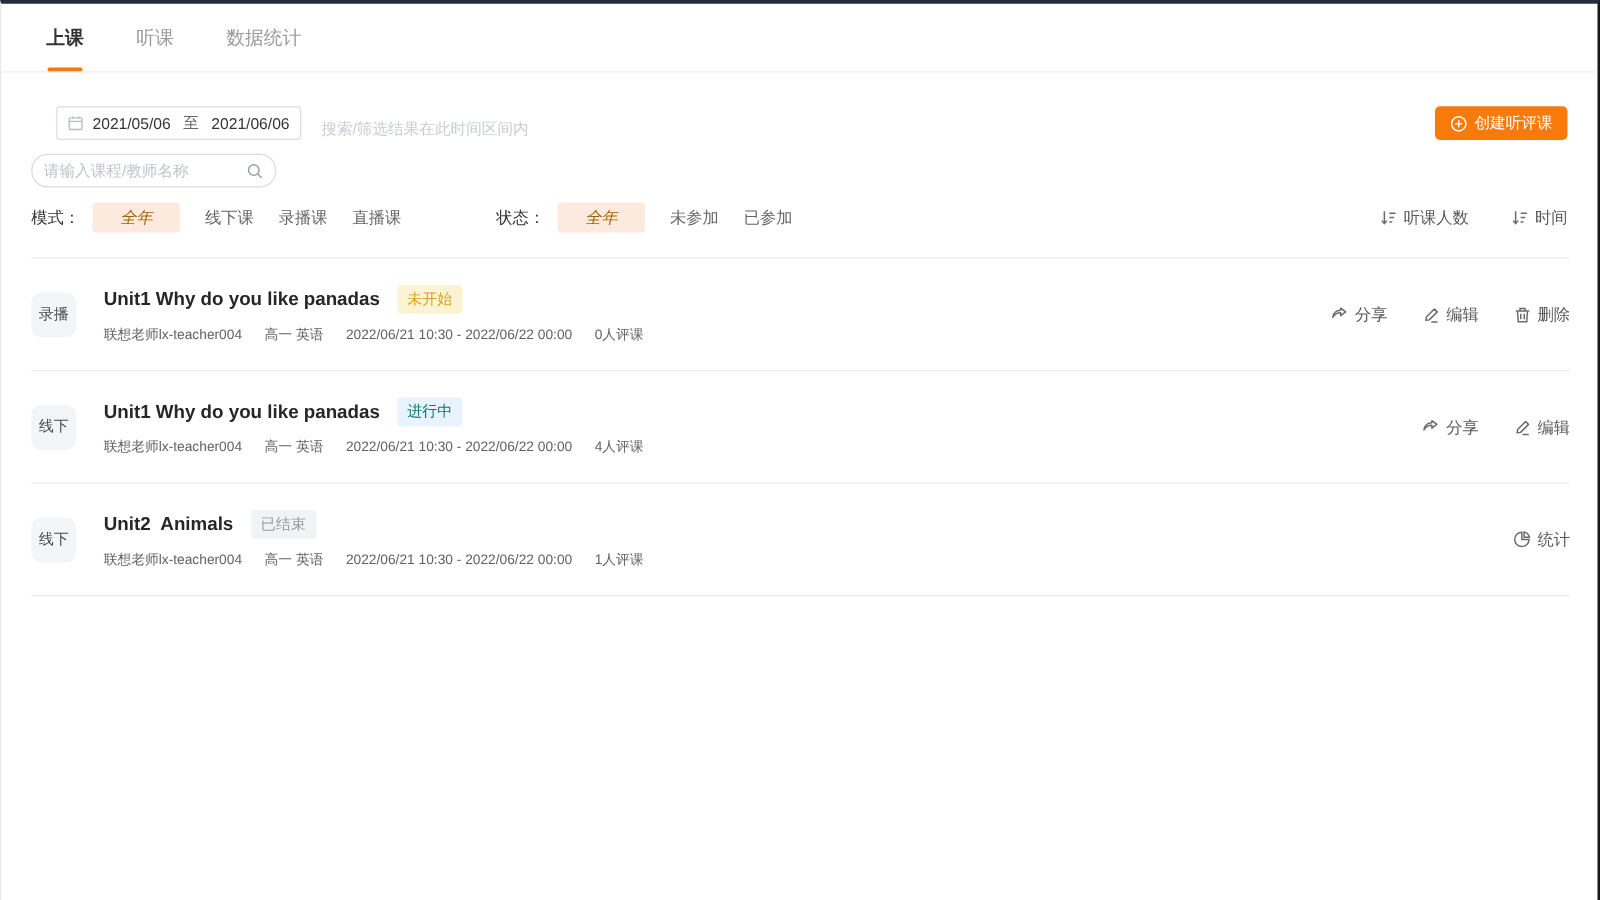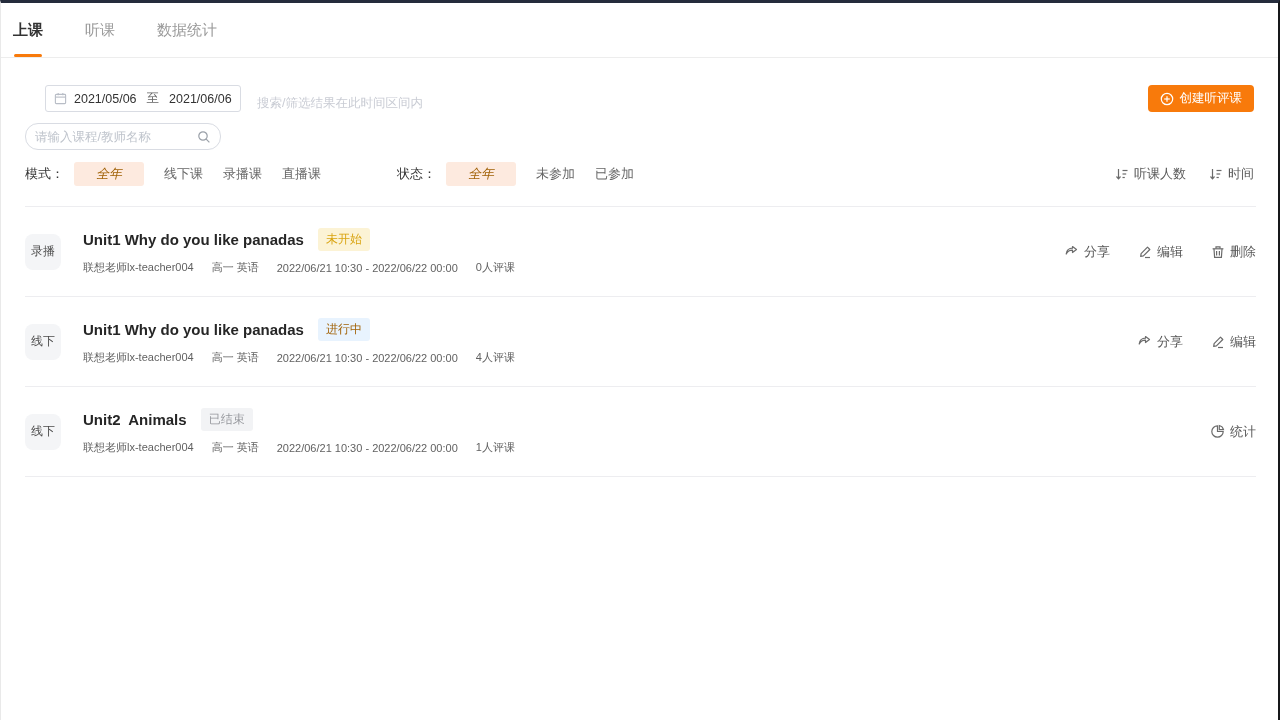"上课" .tabbar { padding-left: 12px -> 36px }
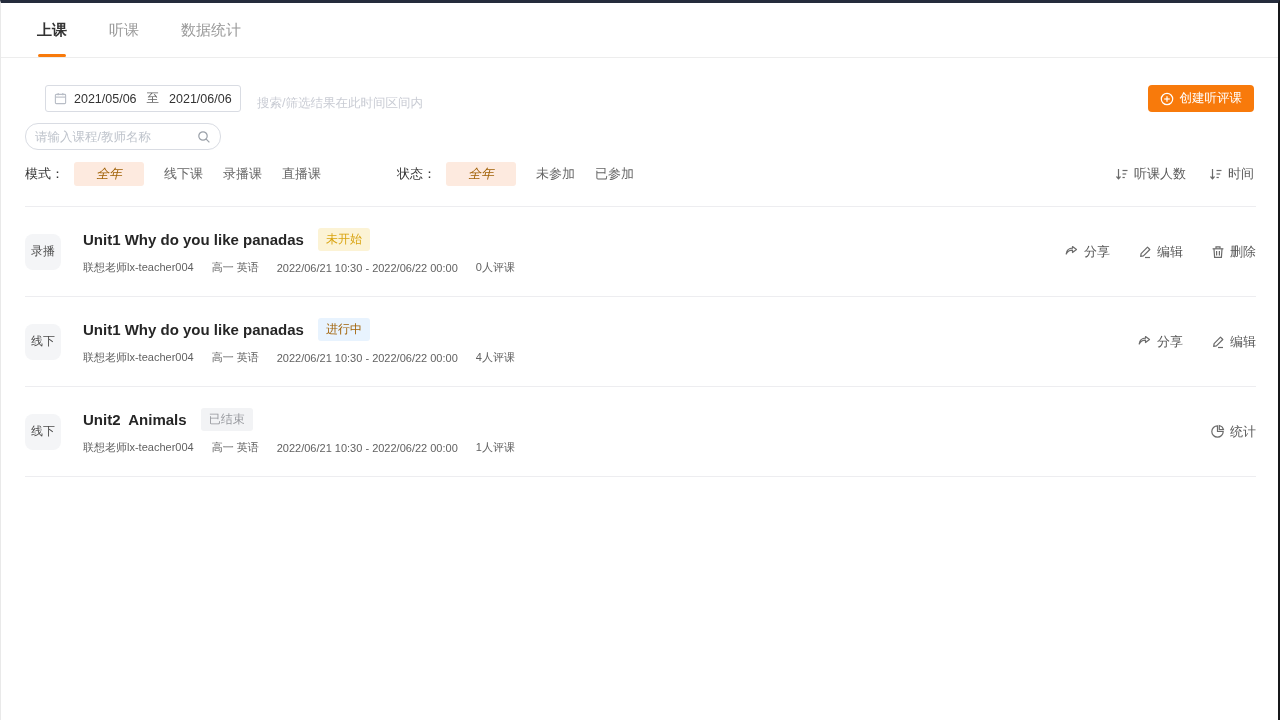"听课人数" .sorts { gap: 23px -> 34px }
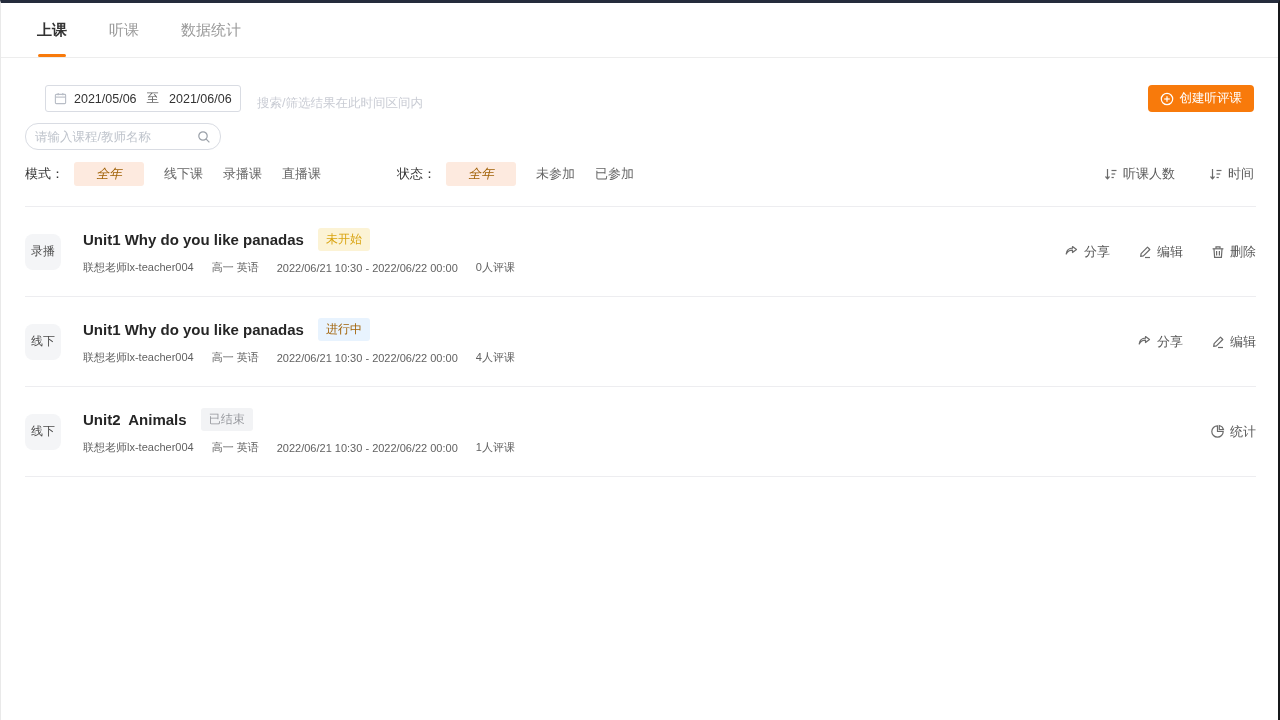"进行中" .status-tag.ongoing { color: #a16207 -> #0f766e }
